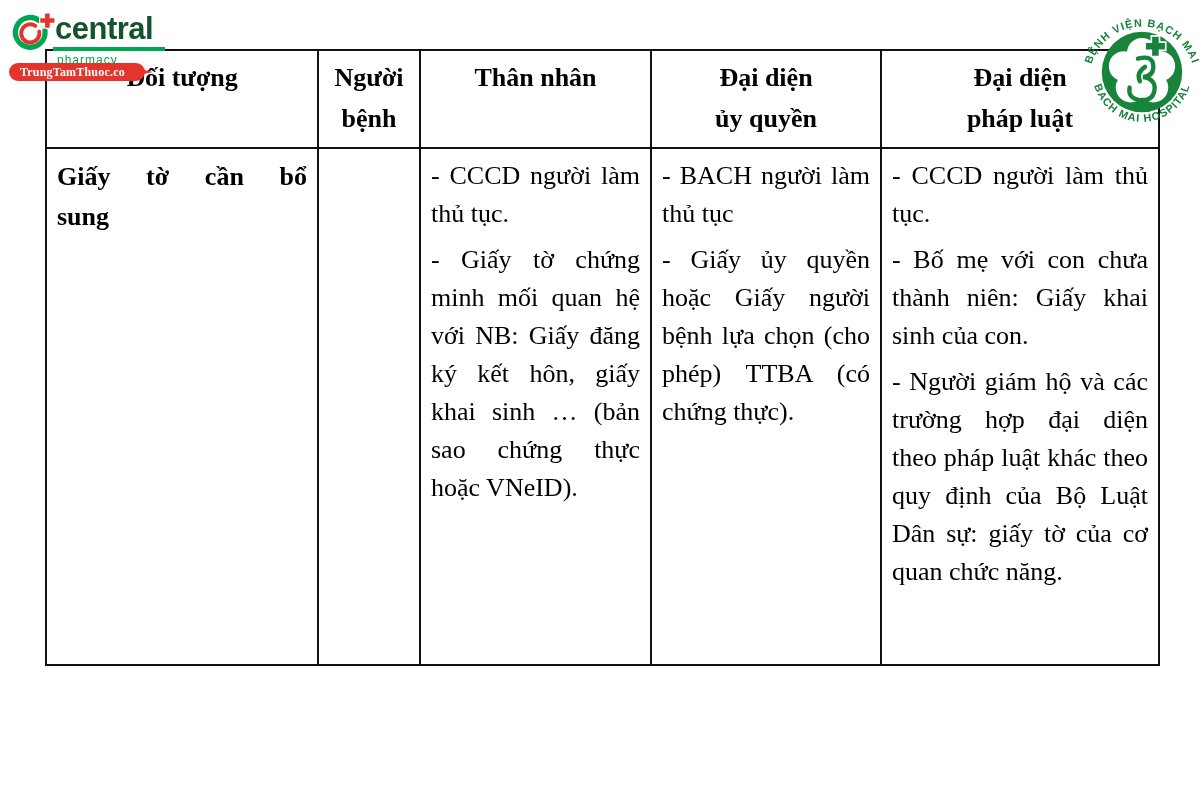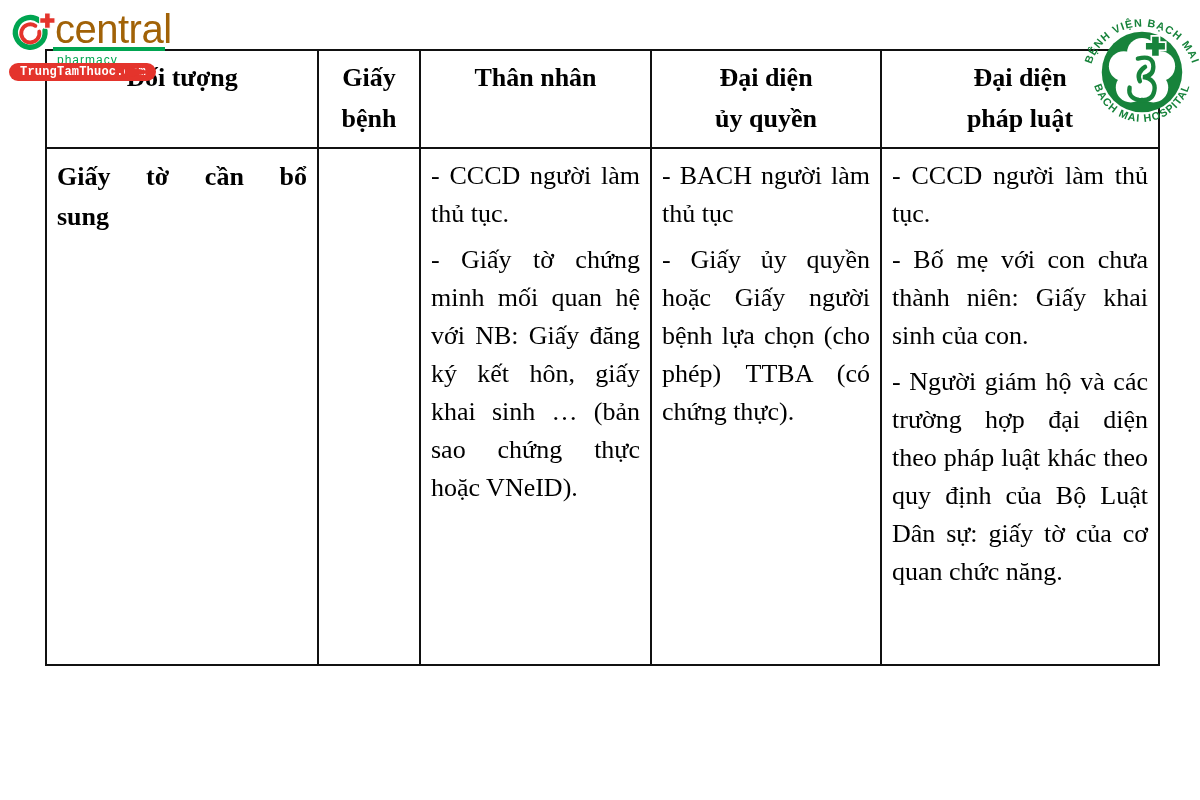"central" .cp-name { color: #a16207 -> #14532d; font-size: 40px -> 31px; font-weight: normal -> bold }
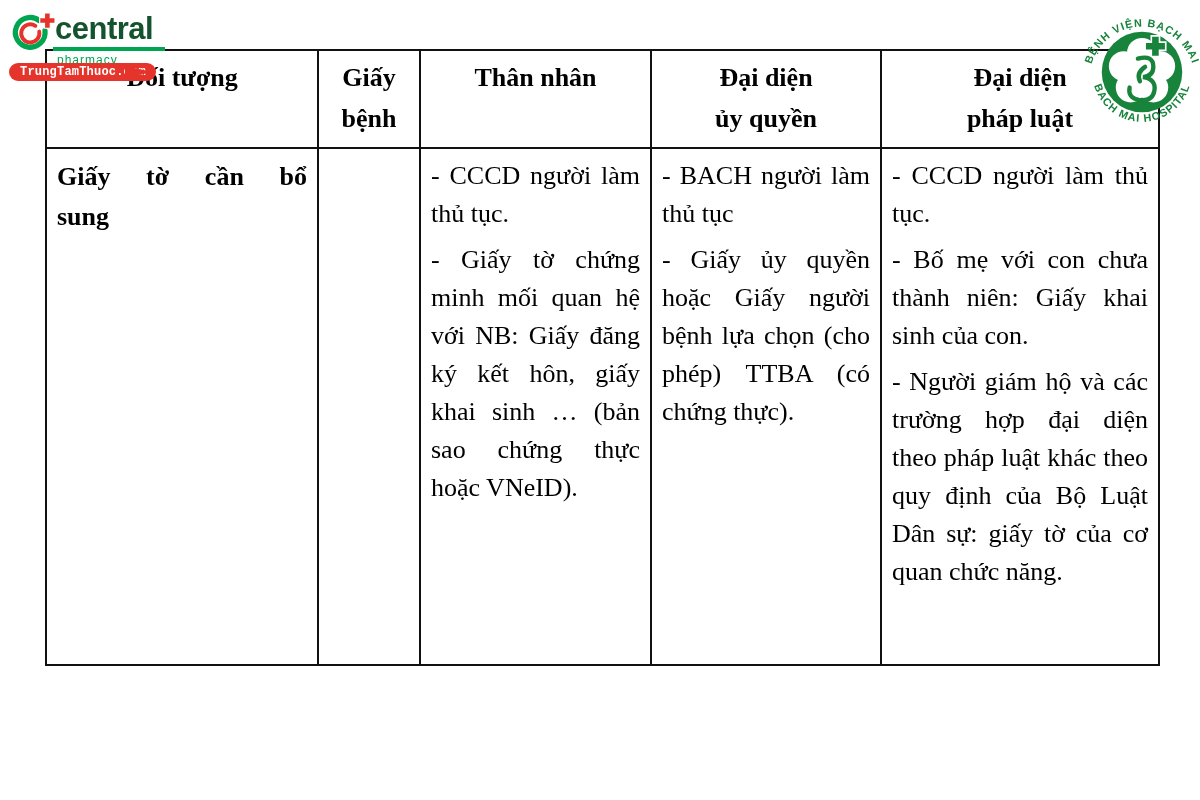"TrungTamThuoc.com" .cp-badge span.txt { font-family: Liberation Mono, monospace -> Liberation Serif, serif }
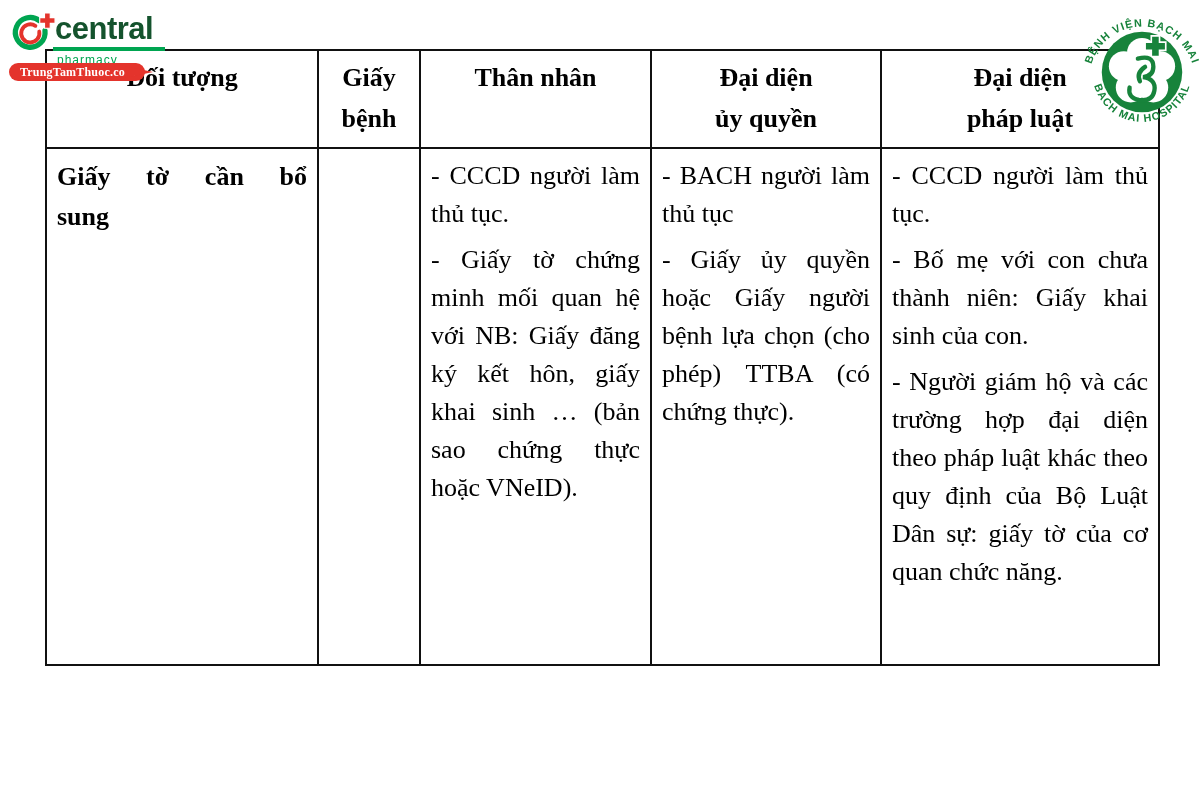"Giấy" div { text: Giấy -> Người }
